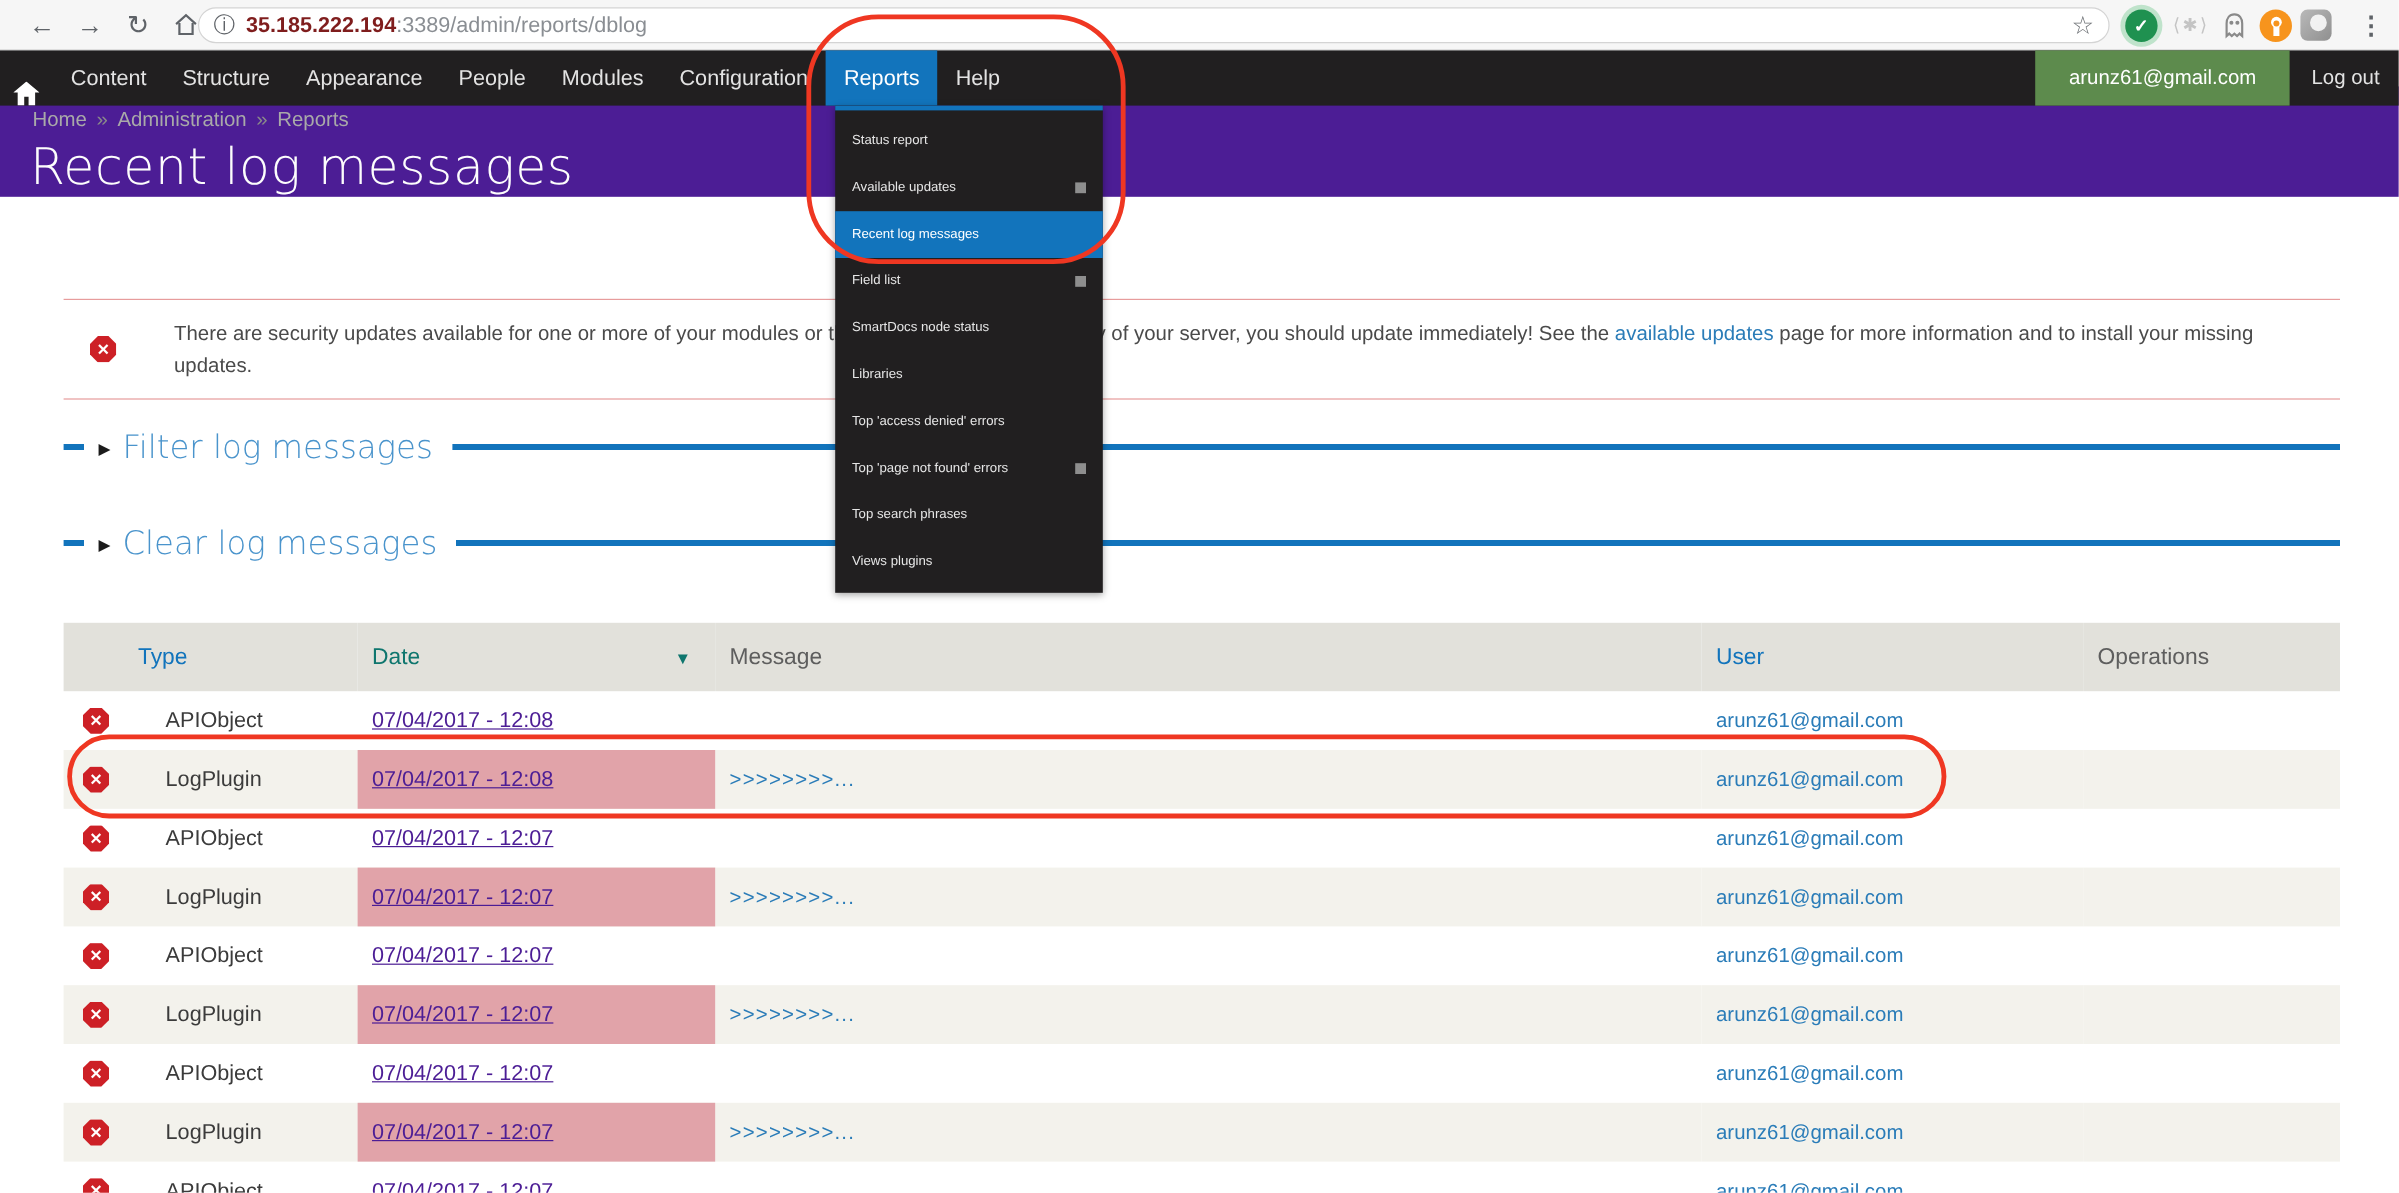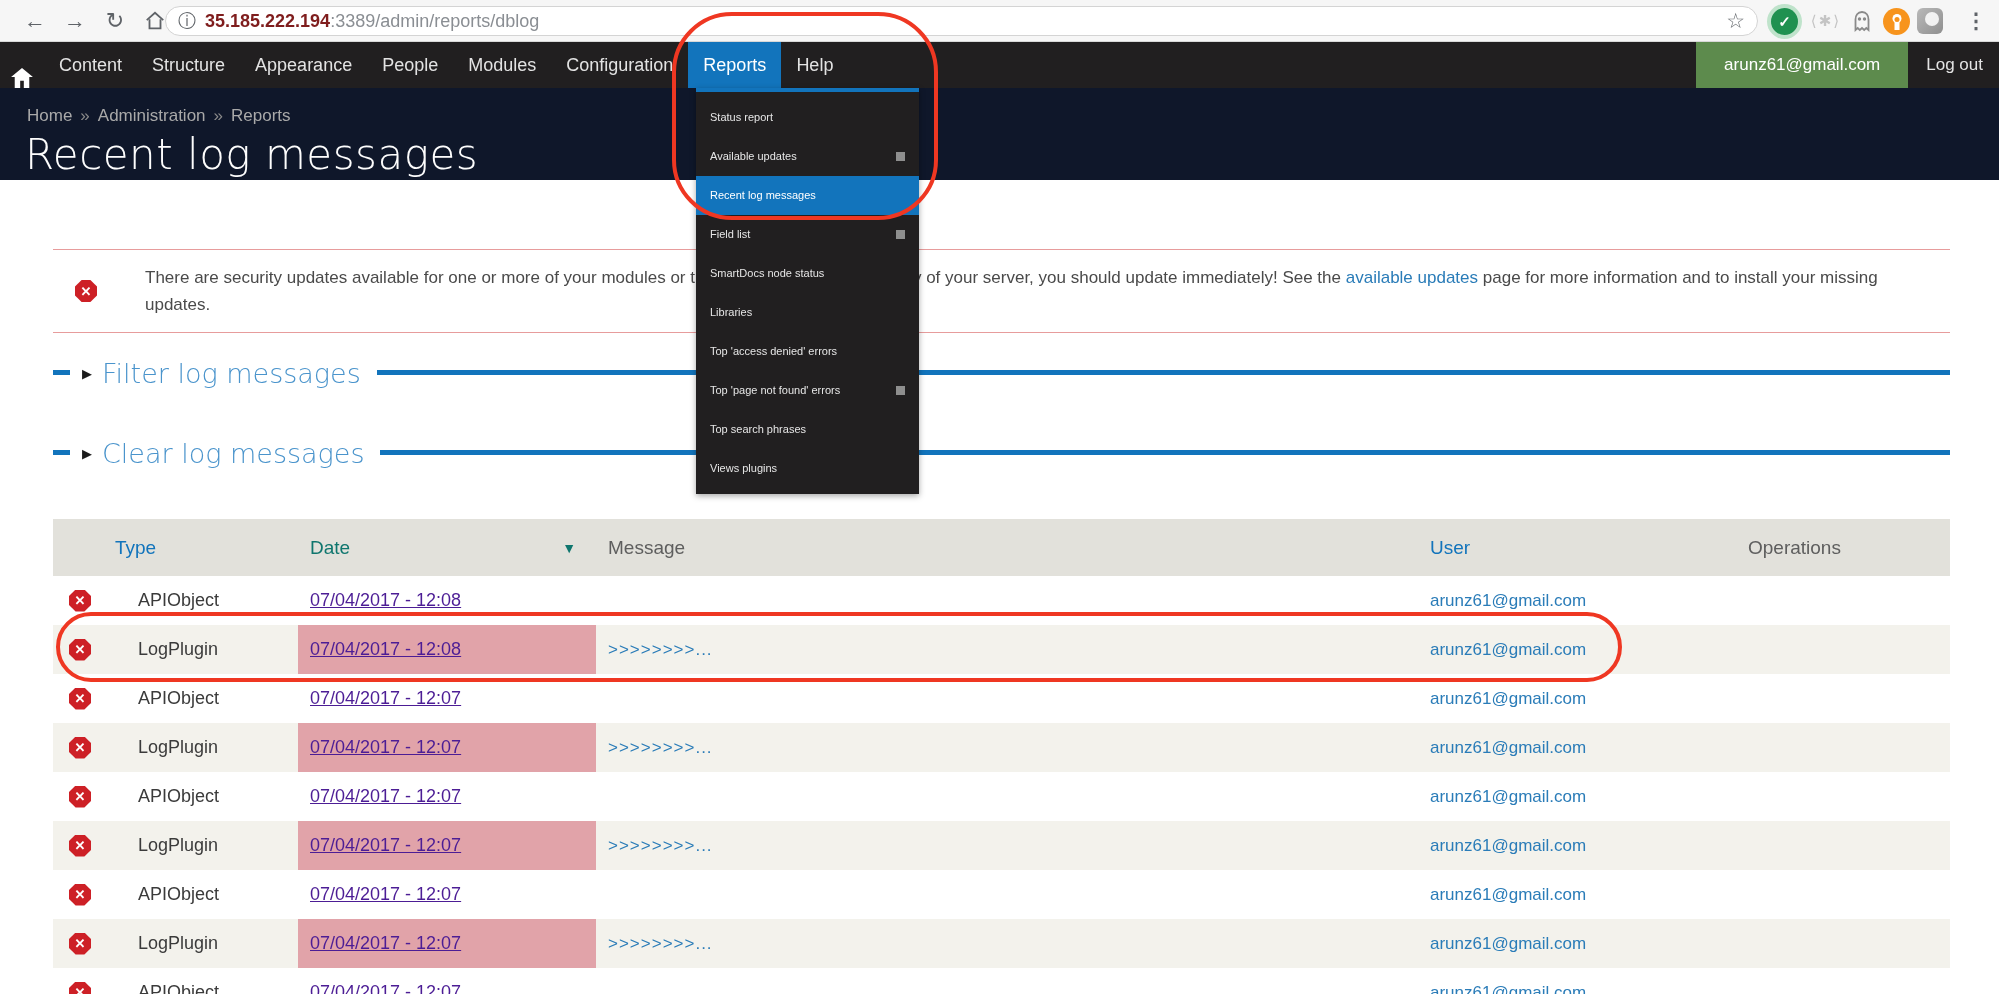"Home » Administration » Reports" .page-head { background: #0f172a -> #4c1d95; top: 88px -> 72px }
